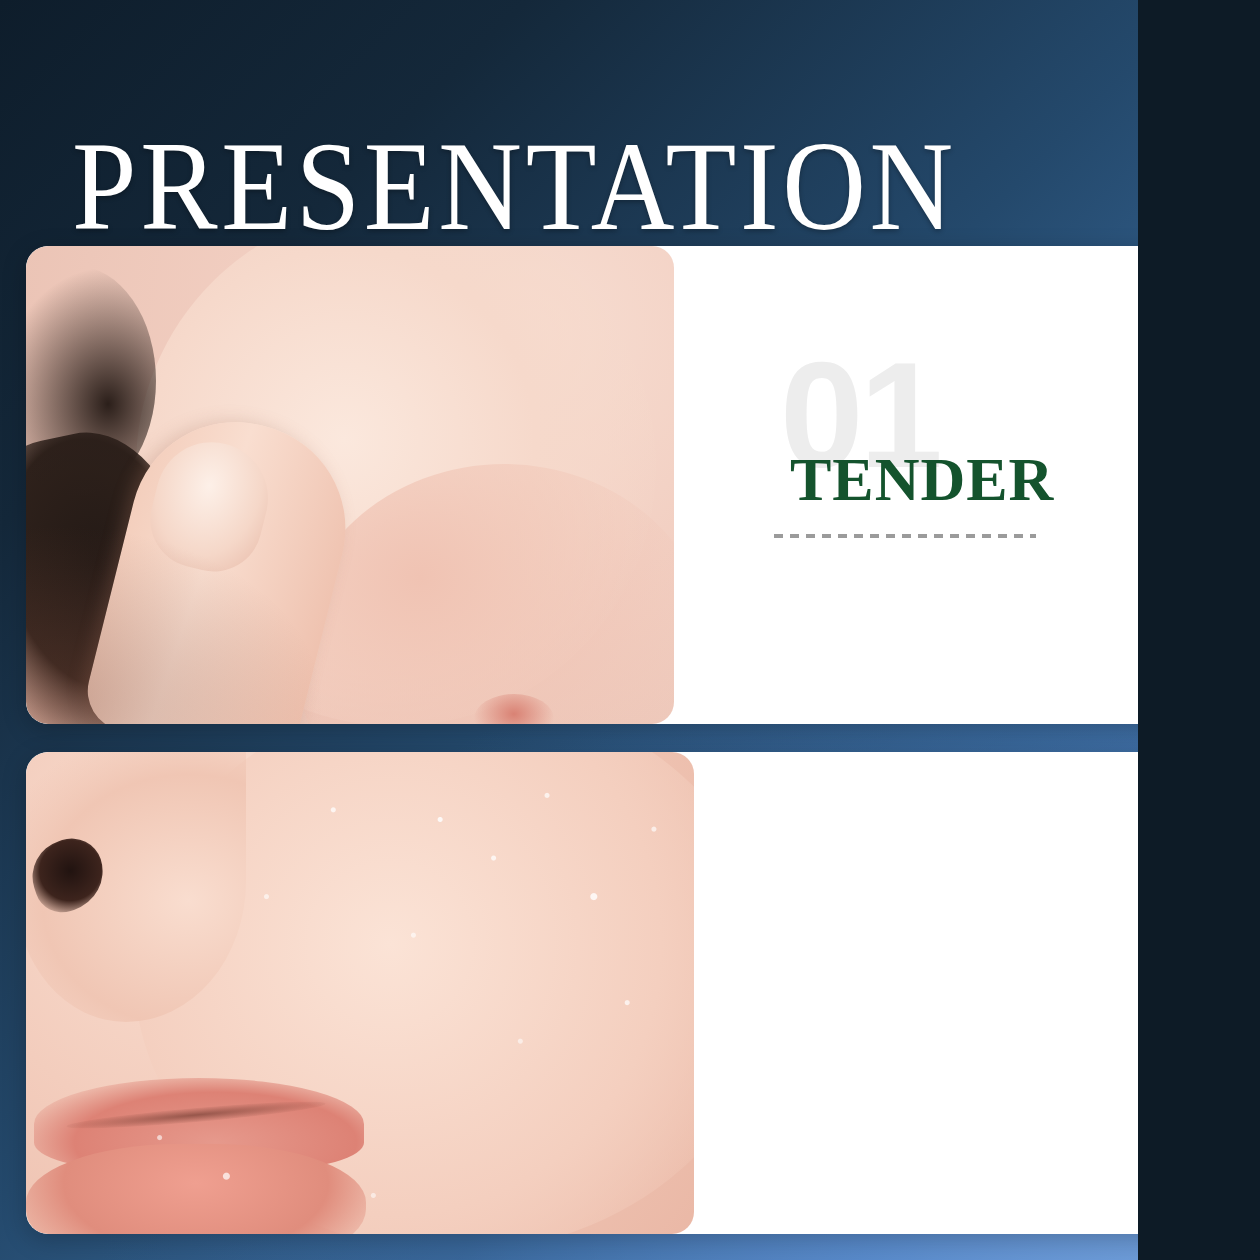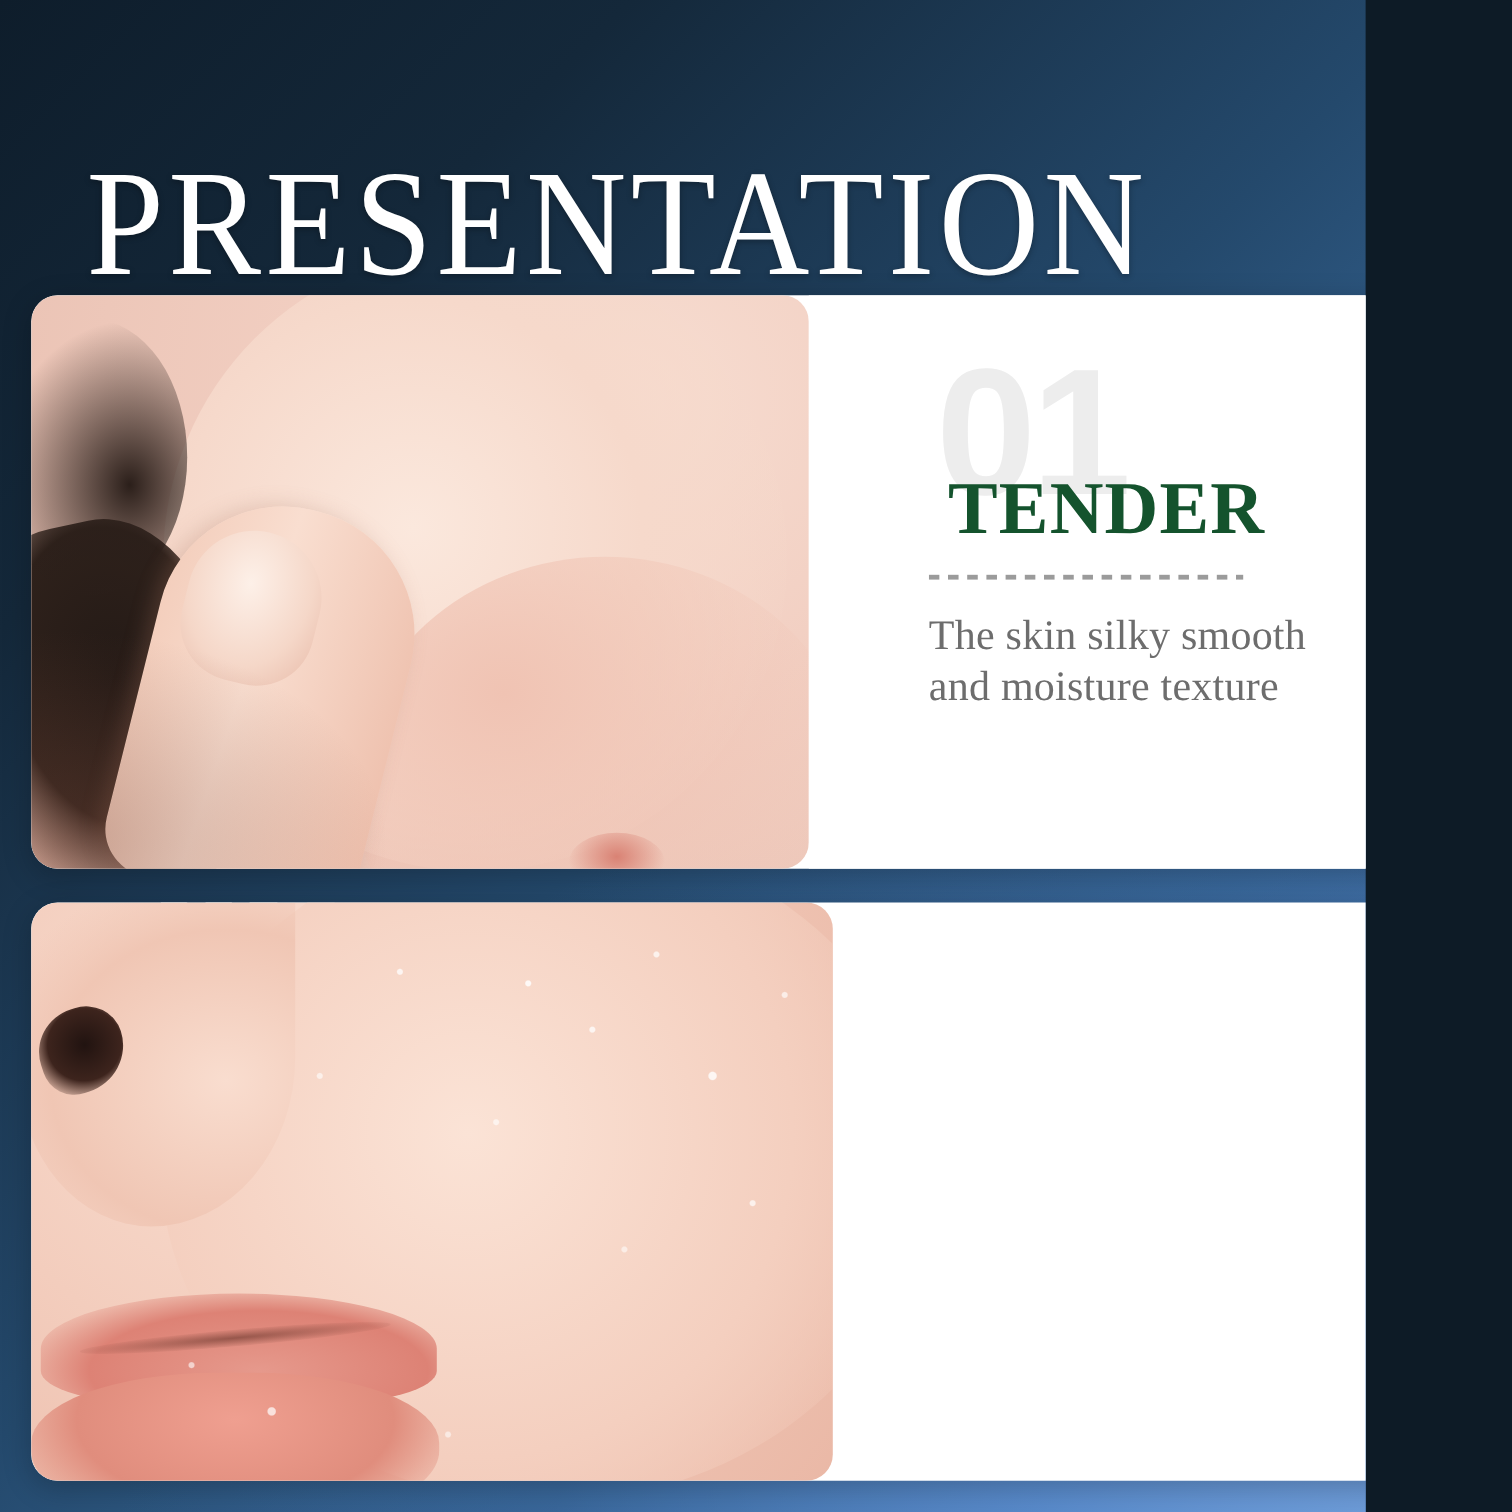"The skin silky smooth" div.body-text { html: <div>The skin silky smooth and moisture texture</div> -> none }
